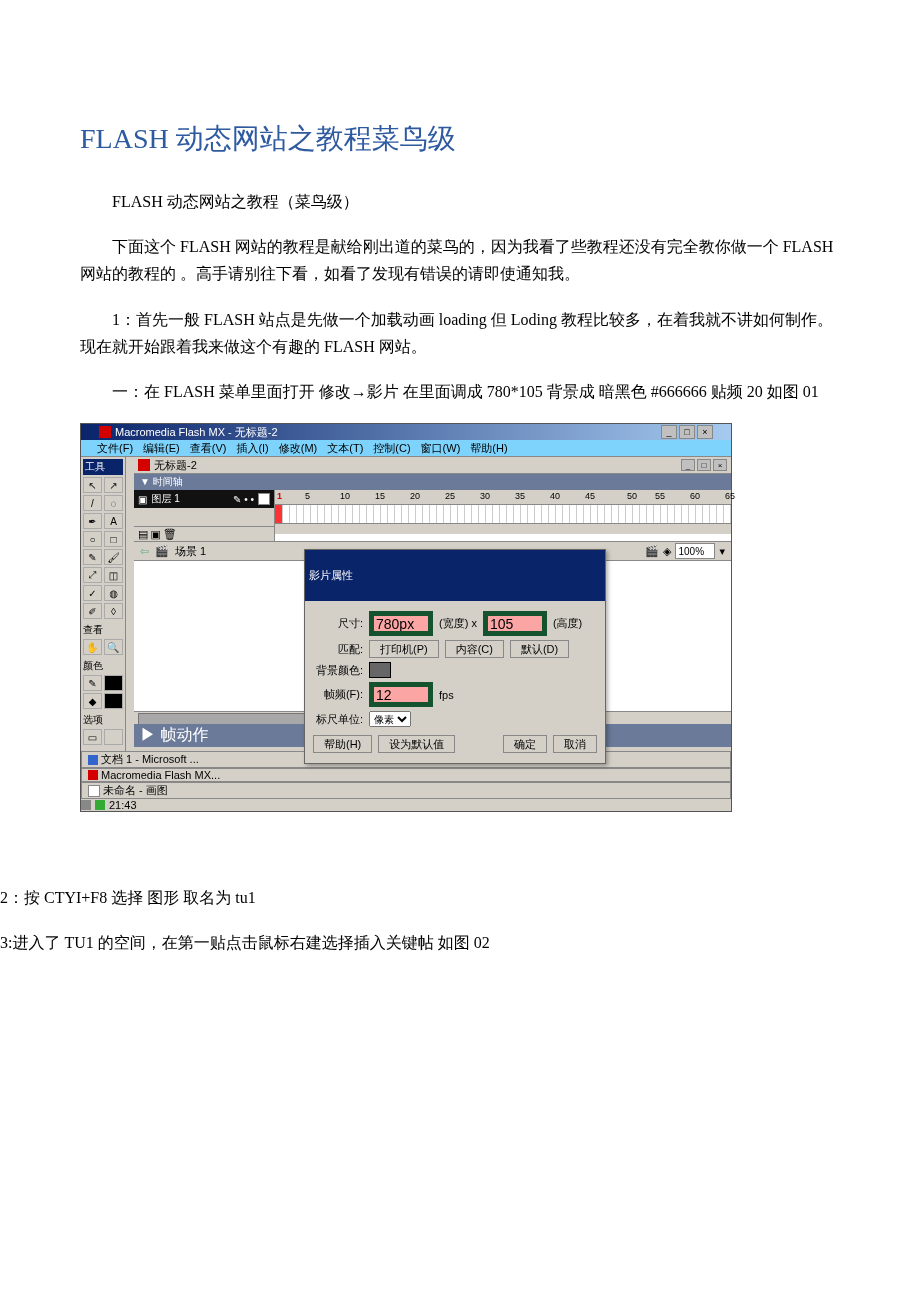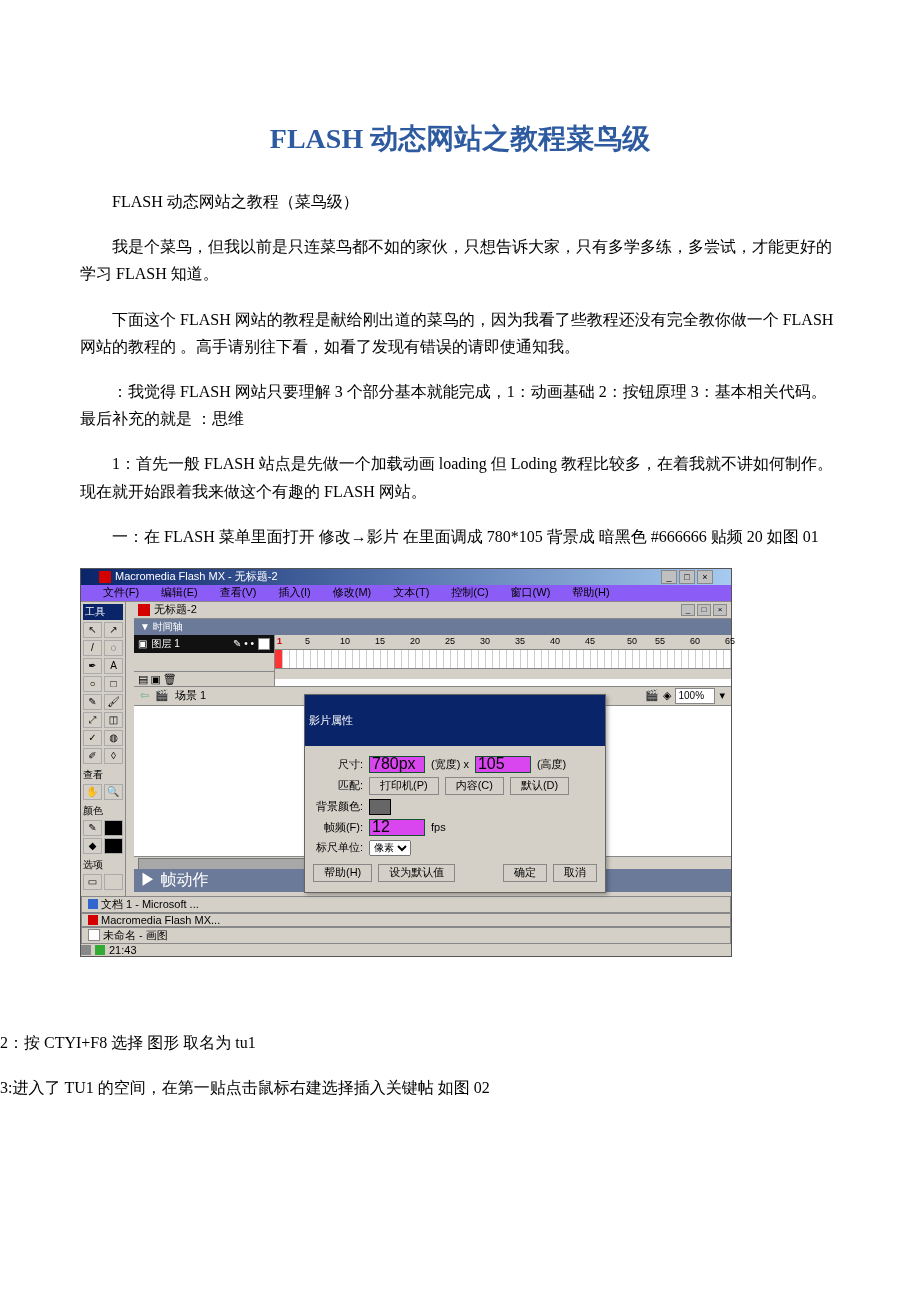"FLASH 动态网站之教程菜鸟级" h1 { font-weight: bold -> normal; text-align: center -> none }
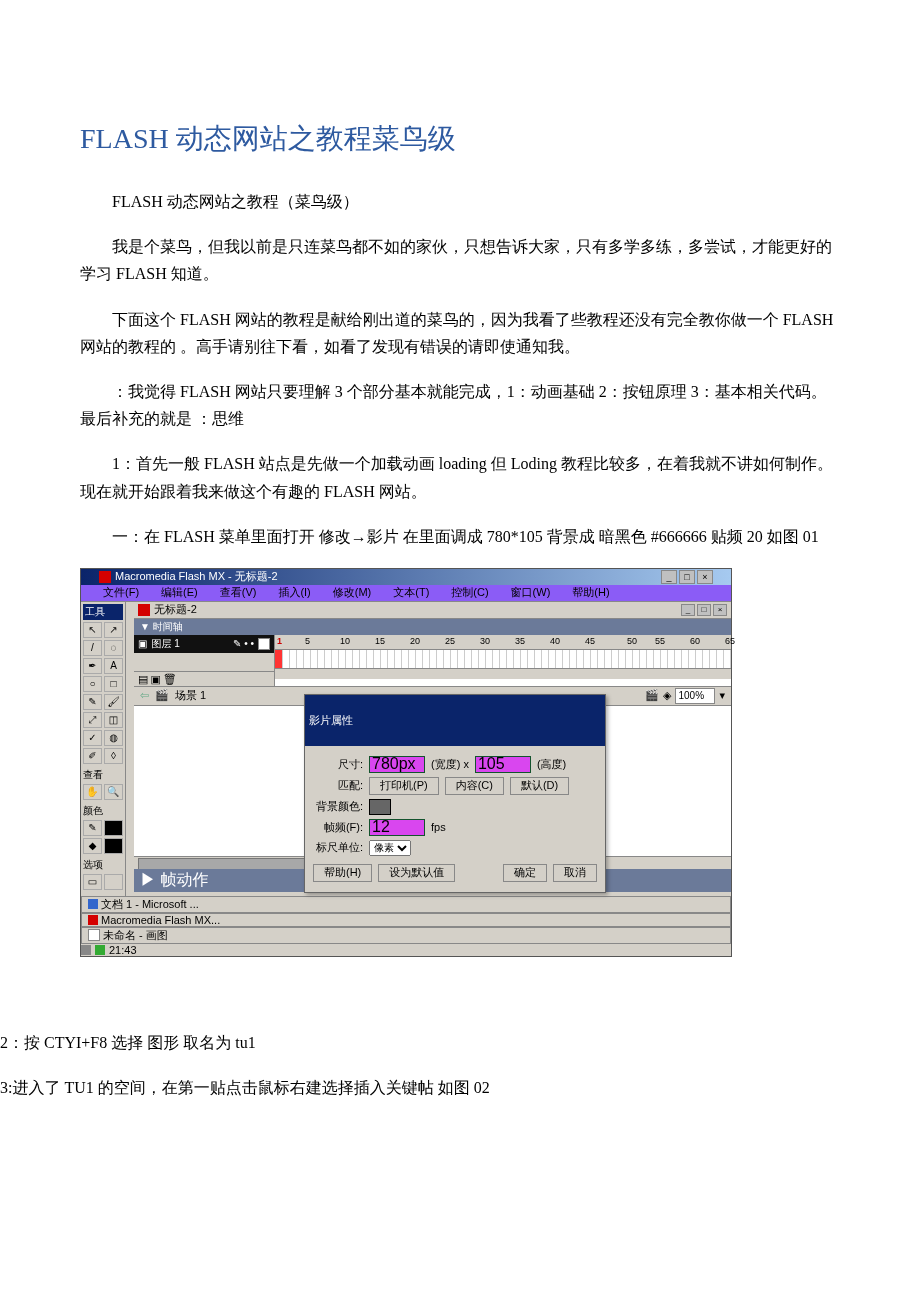"我是个菜鸟，但我以前是只连菜鸟都不如的家伙，只想告诉大家，只有多学多练，多尝试，" p { html: <p>我是个菜鸟，但我以前是只连菜鸟都不如的家伙，只想告诉大家，只有多学多练，多尝试，才能更好的学习 FLASH 知道。</p> -> none }
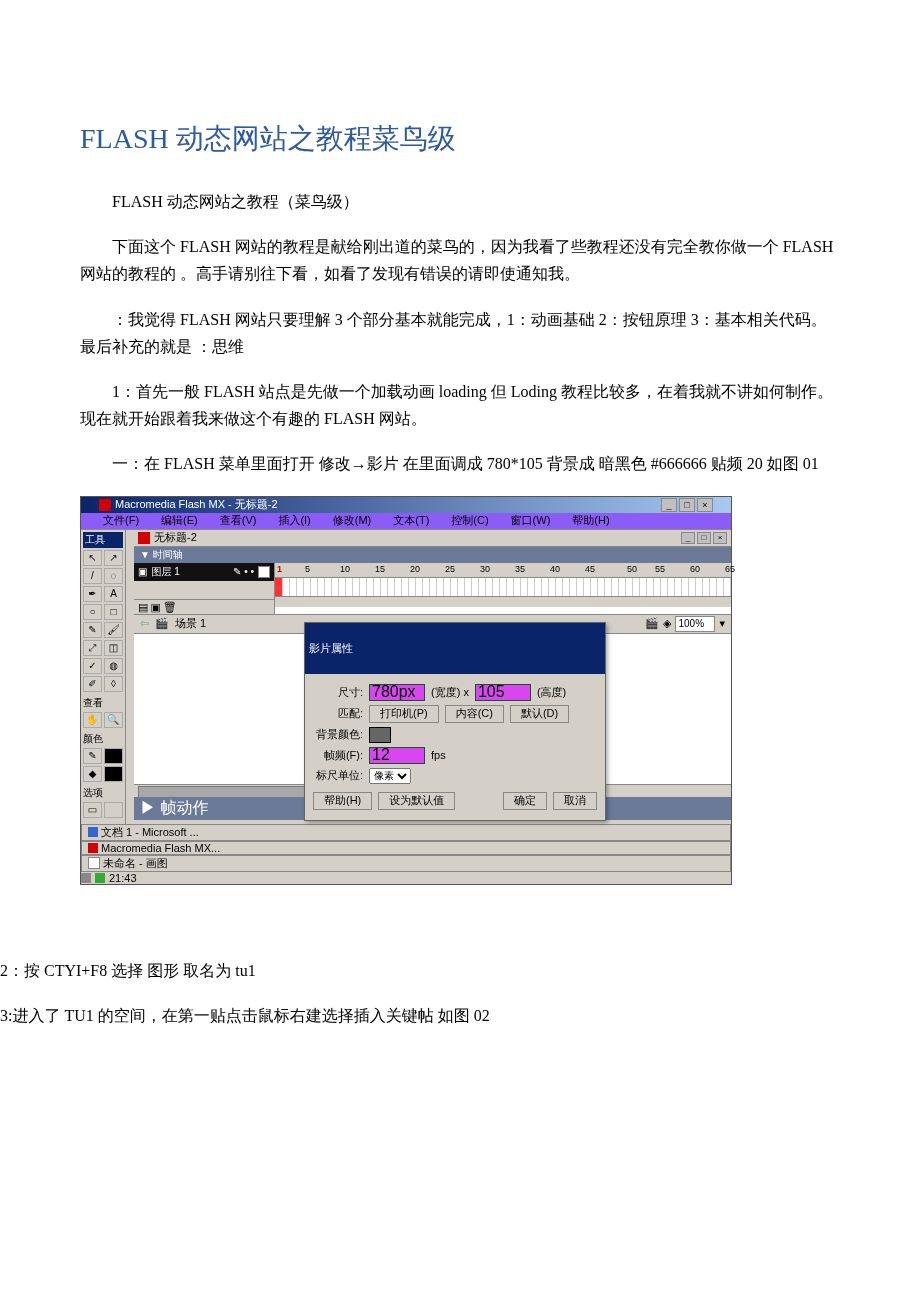"：我觉得 FLASH 网站只要理解 3 个部分基本就能完成，1：动画基础" p { html: <p>：我觉得 FLASH 网站只要理解 3 个部分基本就能完成，1：动画基础 2：按钮原理 3：基本相关代码。最后补充的就是 ：思维</p> -> none }
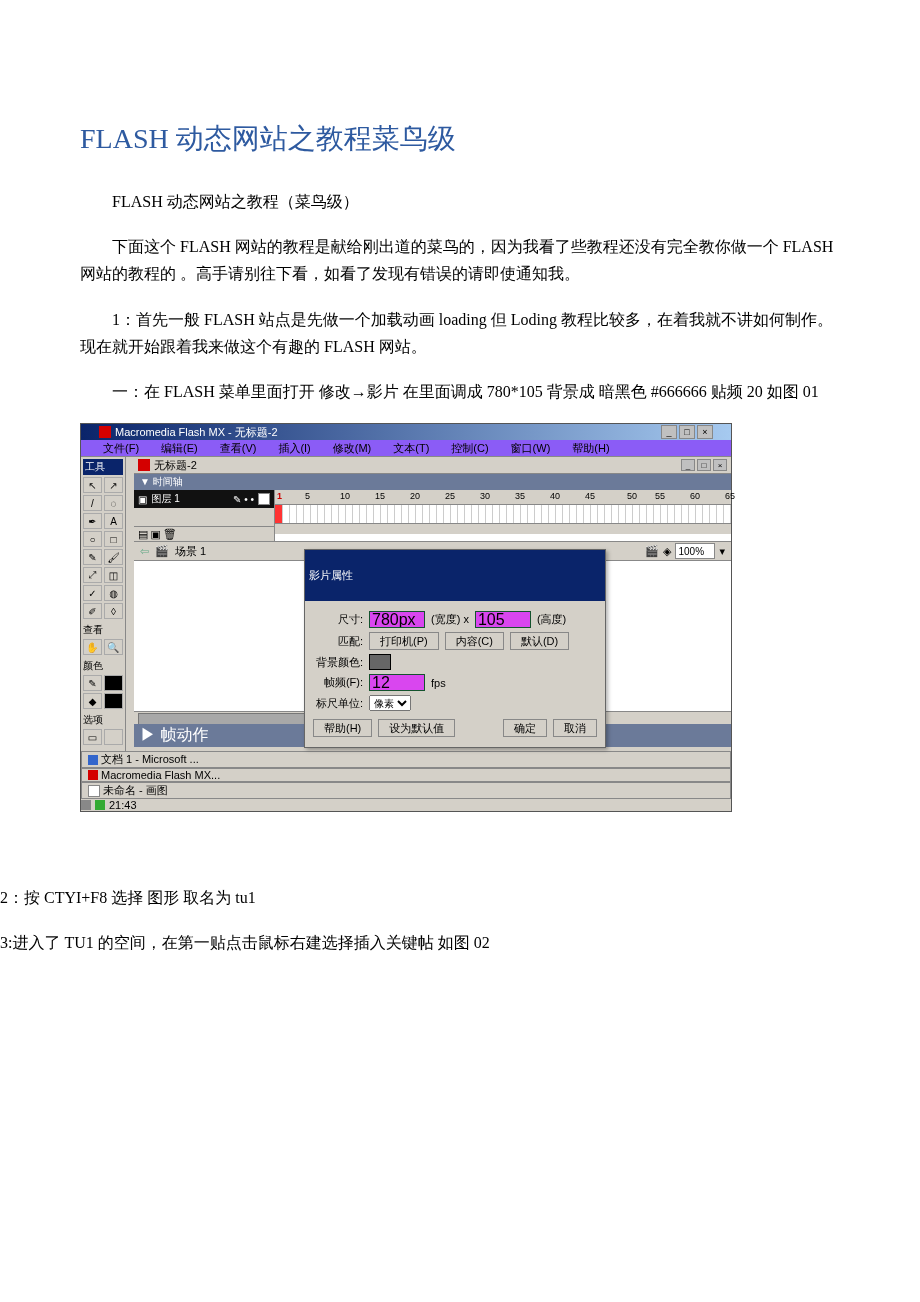"文件(F)" .menubar { background: #8b5cf6 -> #7dd3fc; gap: 22px -> 10px; padding: 0 22px -> 0 16px }
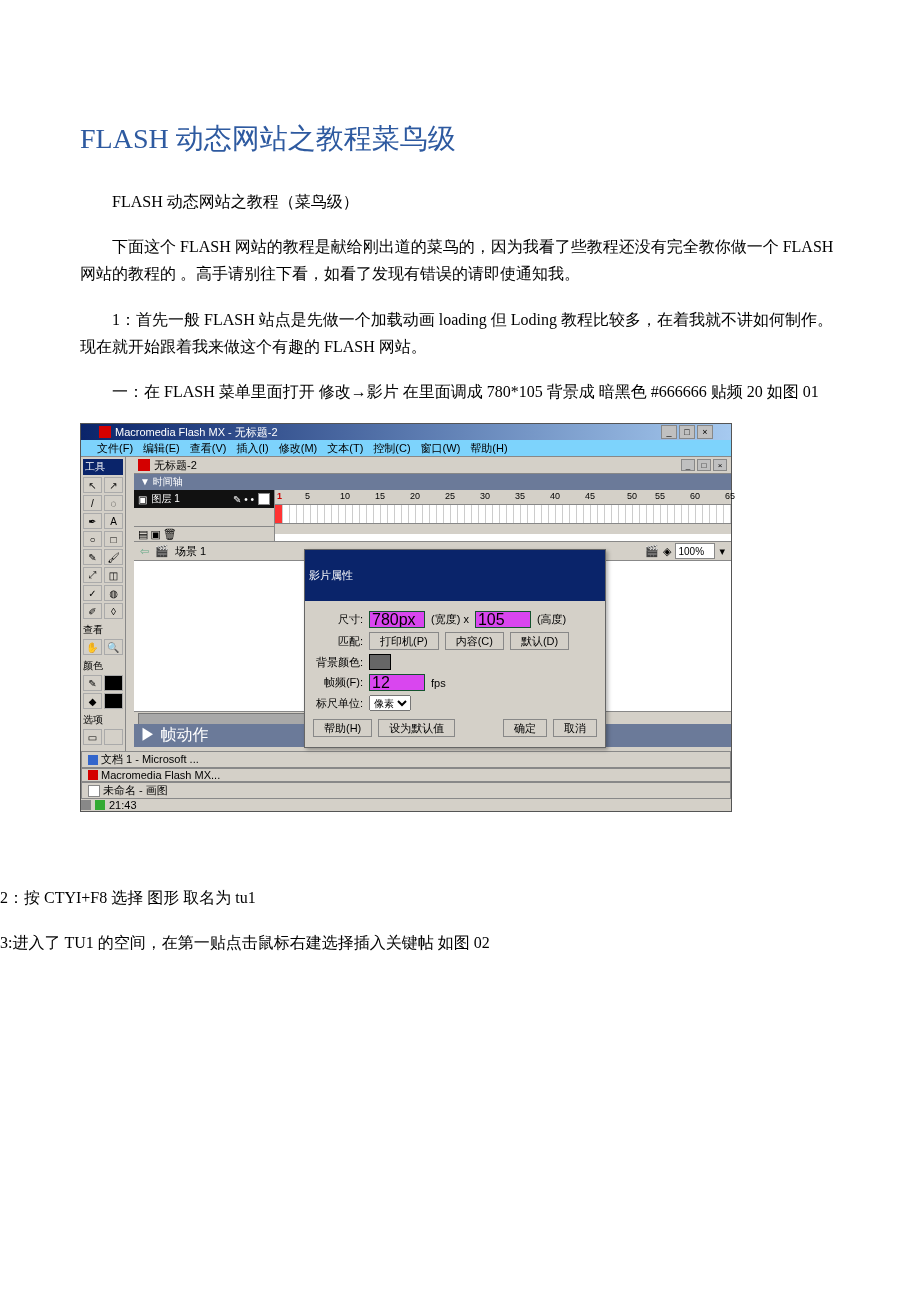"780px" .dlg-row input[type=text] { background: #d946ef -> #fca5a5; border: 1px solid #14532d -> 5px solid #14532d; font-size: 16px -> 14px }
